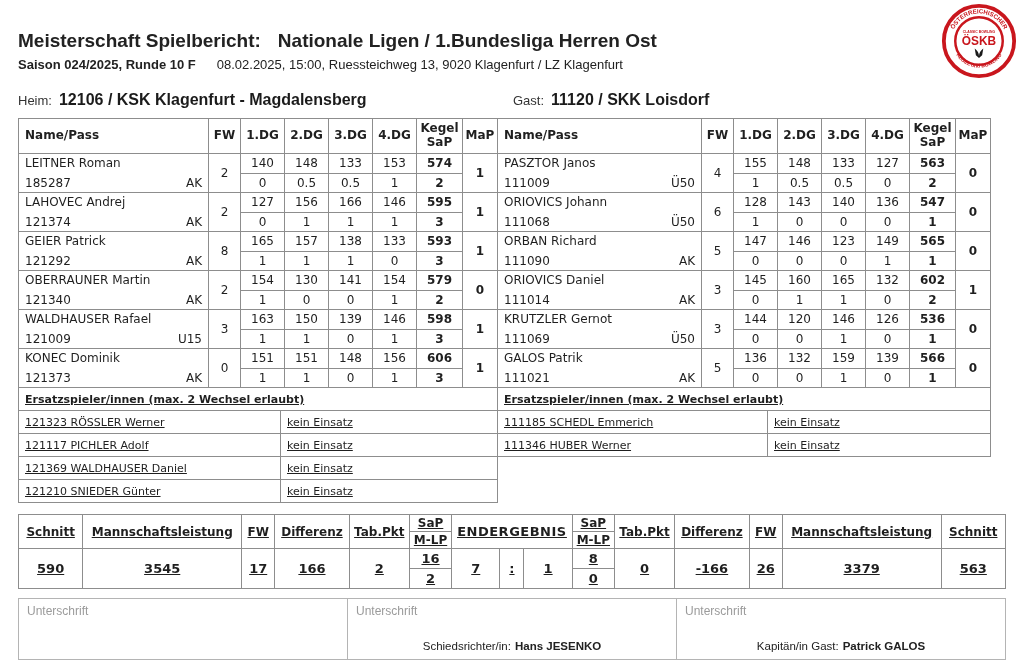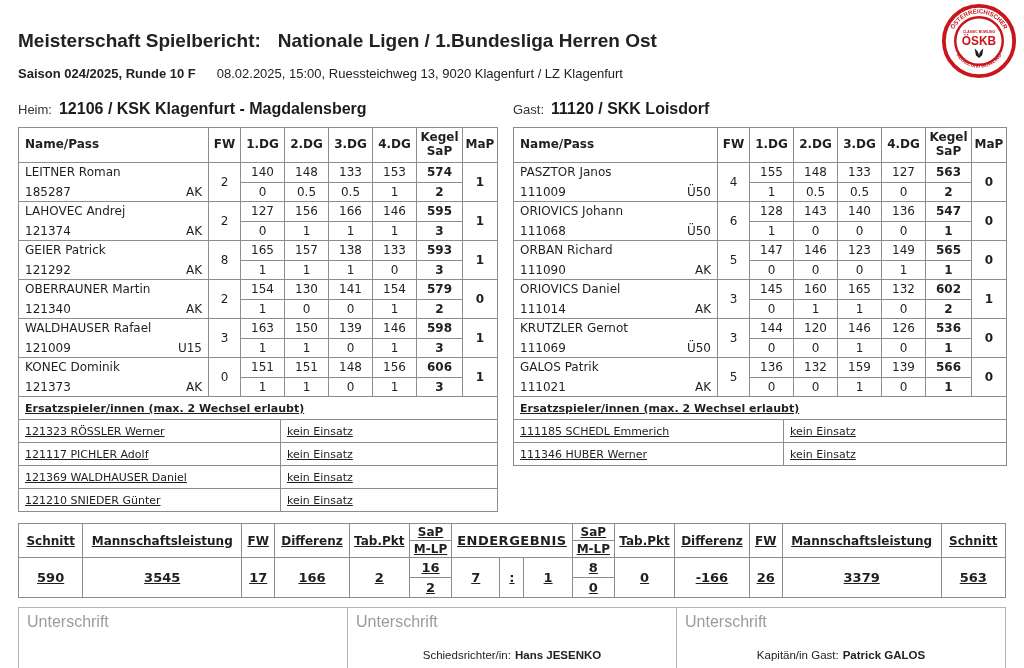"Saison 024/2025, Runde 10 F" .hdr-sub { margin-top: 14px -> 5px }
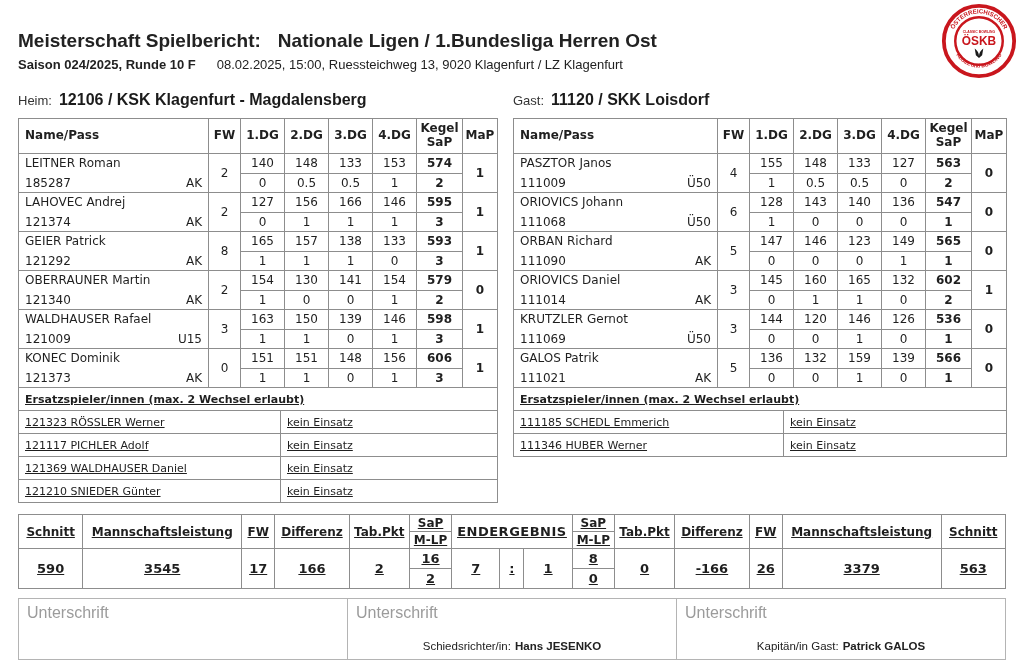"Name/Pass" .cols { gap: 16px -> 0 }
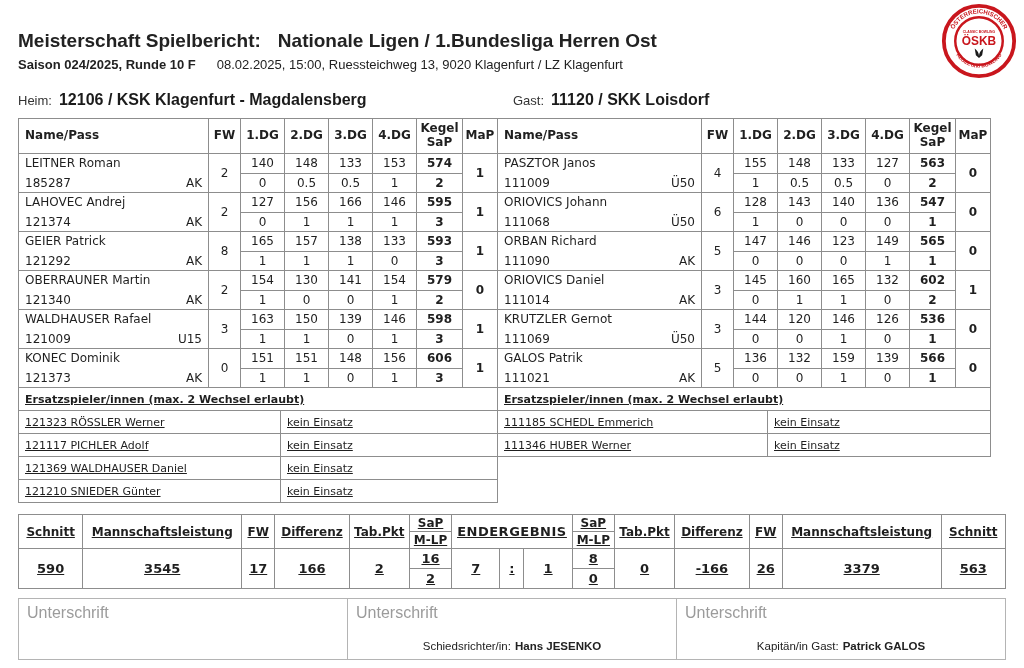"Unterschrift" .sig-label { font-size: 16px -> 12px }
